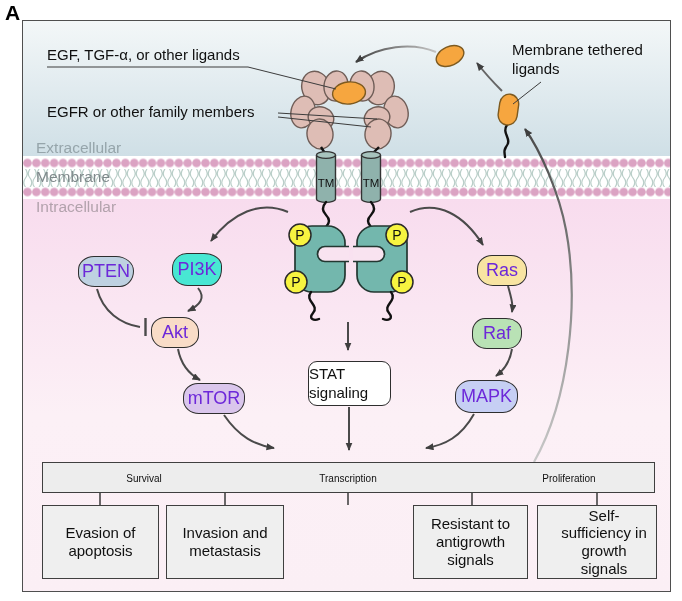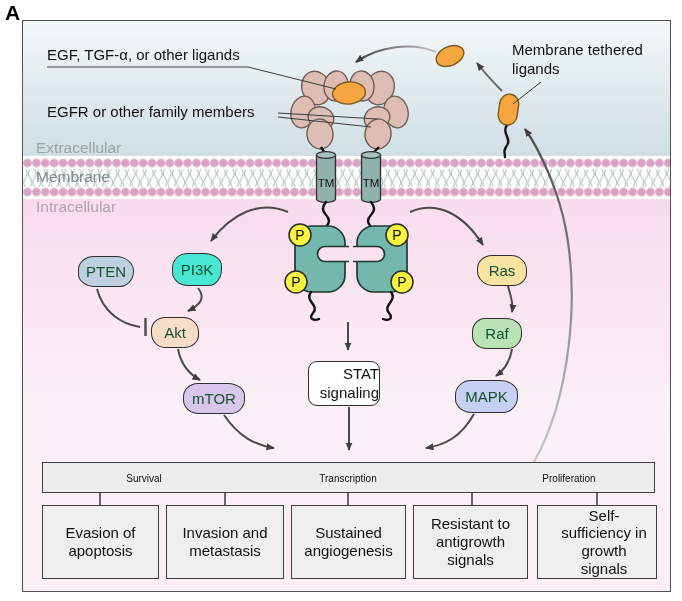"PTEN" .node { color: #14532d -> #6d28d9; font-size: 15px -> 18px }
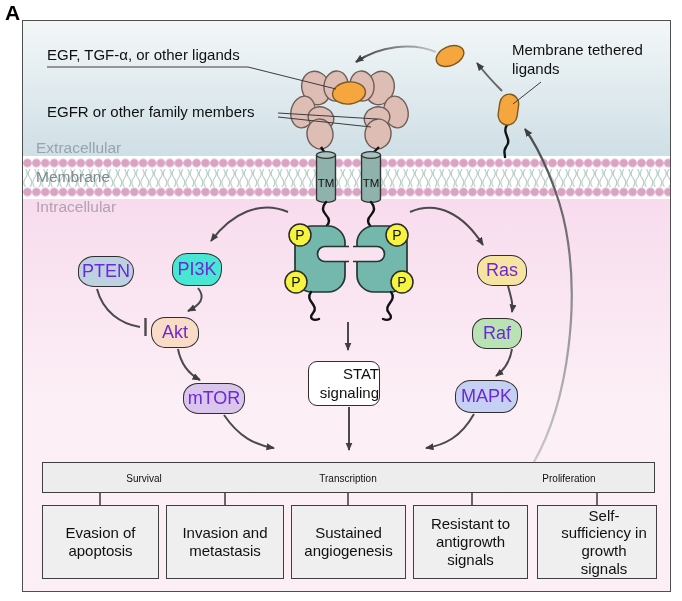"STAT" .stat-box { align-items: flex-end -> flex-start; width: 72px -> 83px }
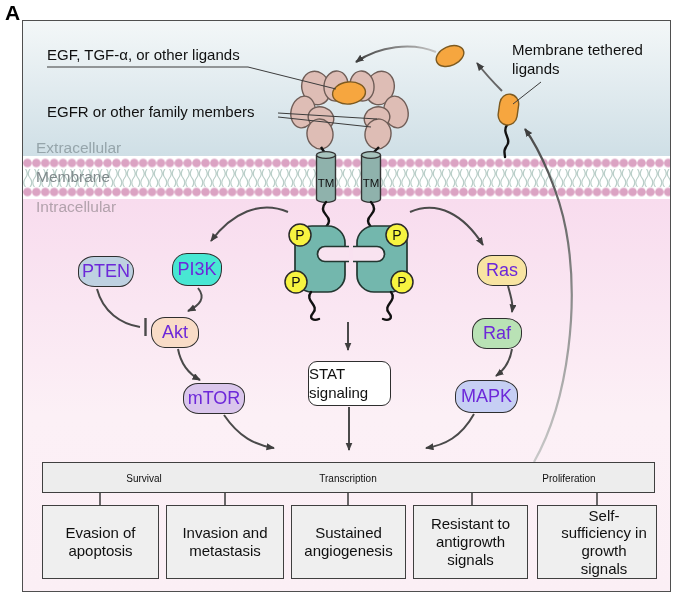"Sustained angiogenesis" div.hallmark { html: <div>Sustained angiogenesis</div> -> none }
